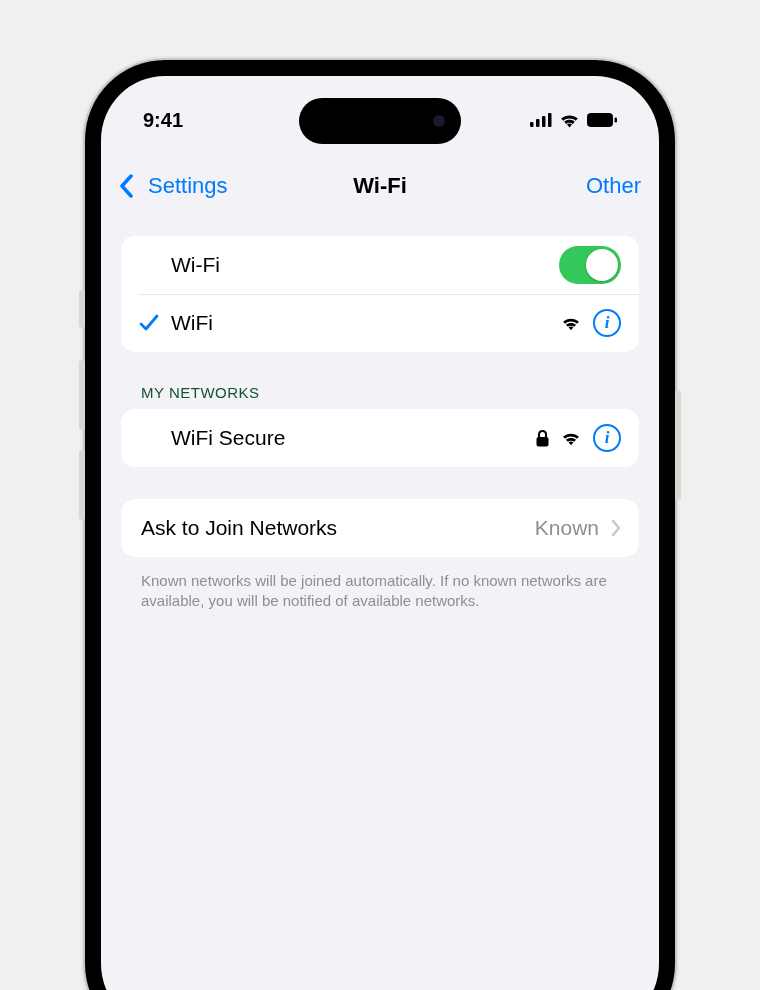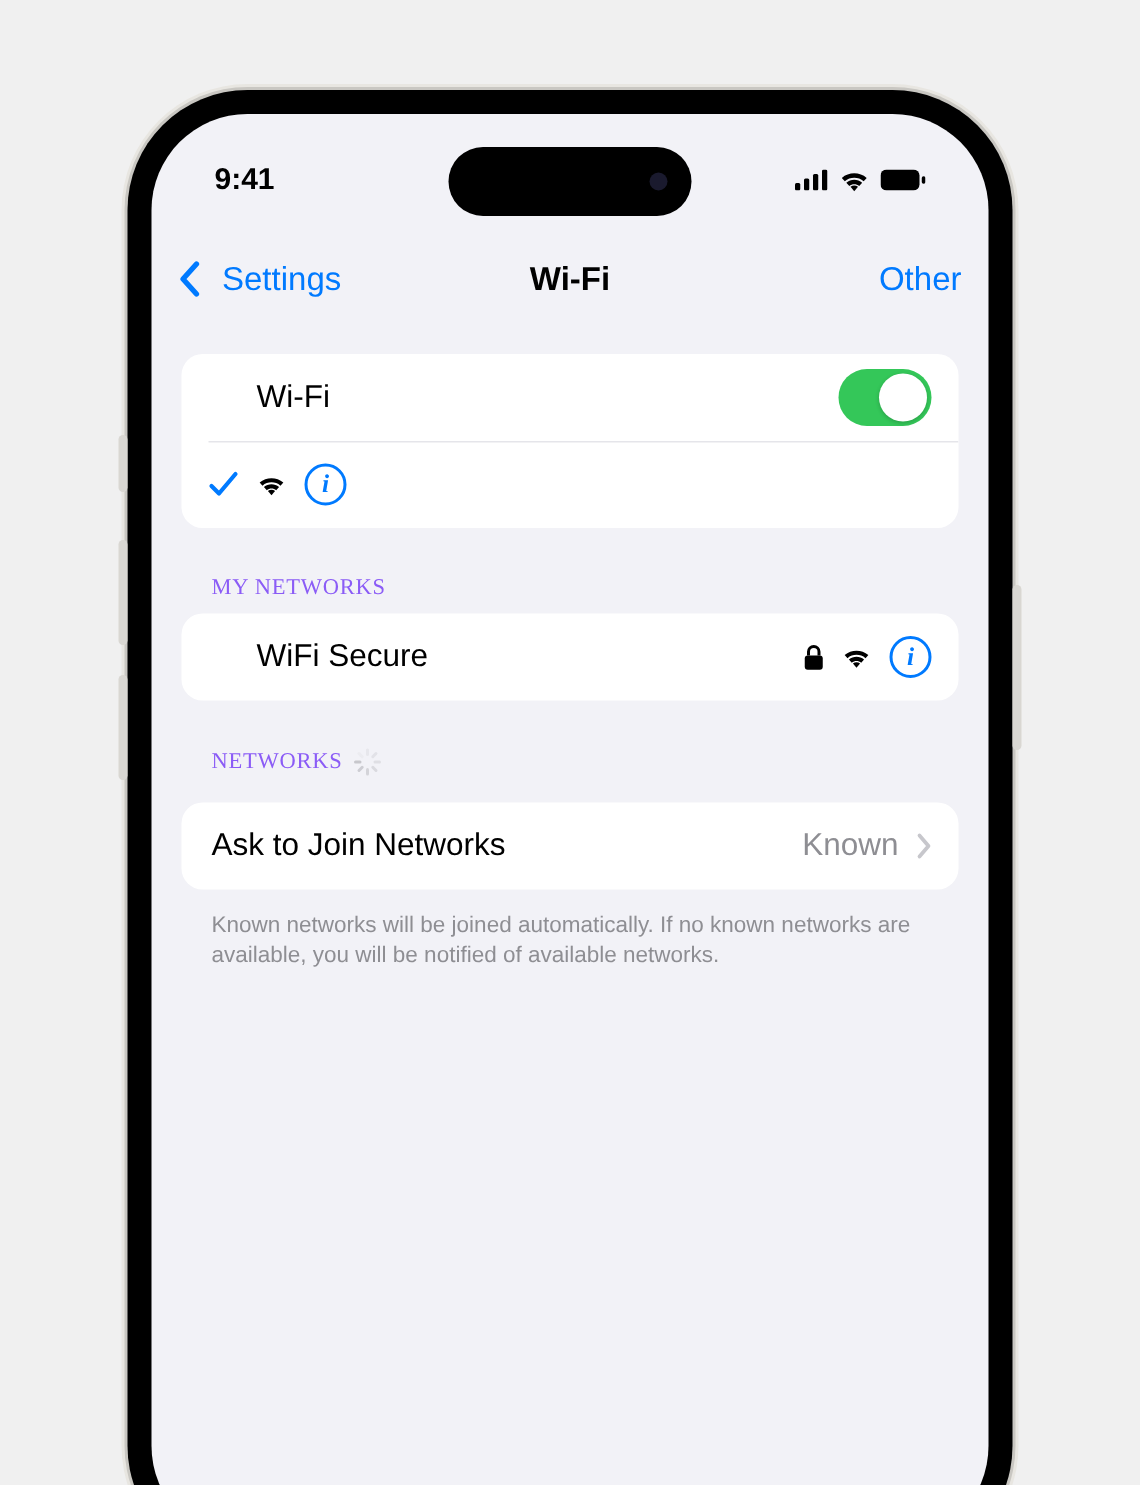"WiFi" div.row-label { html: none -> <div>WiFi</div> }
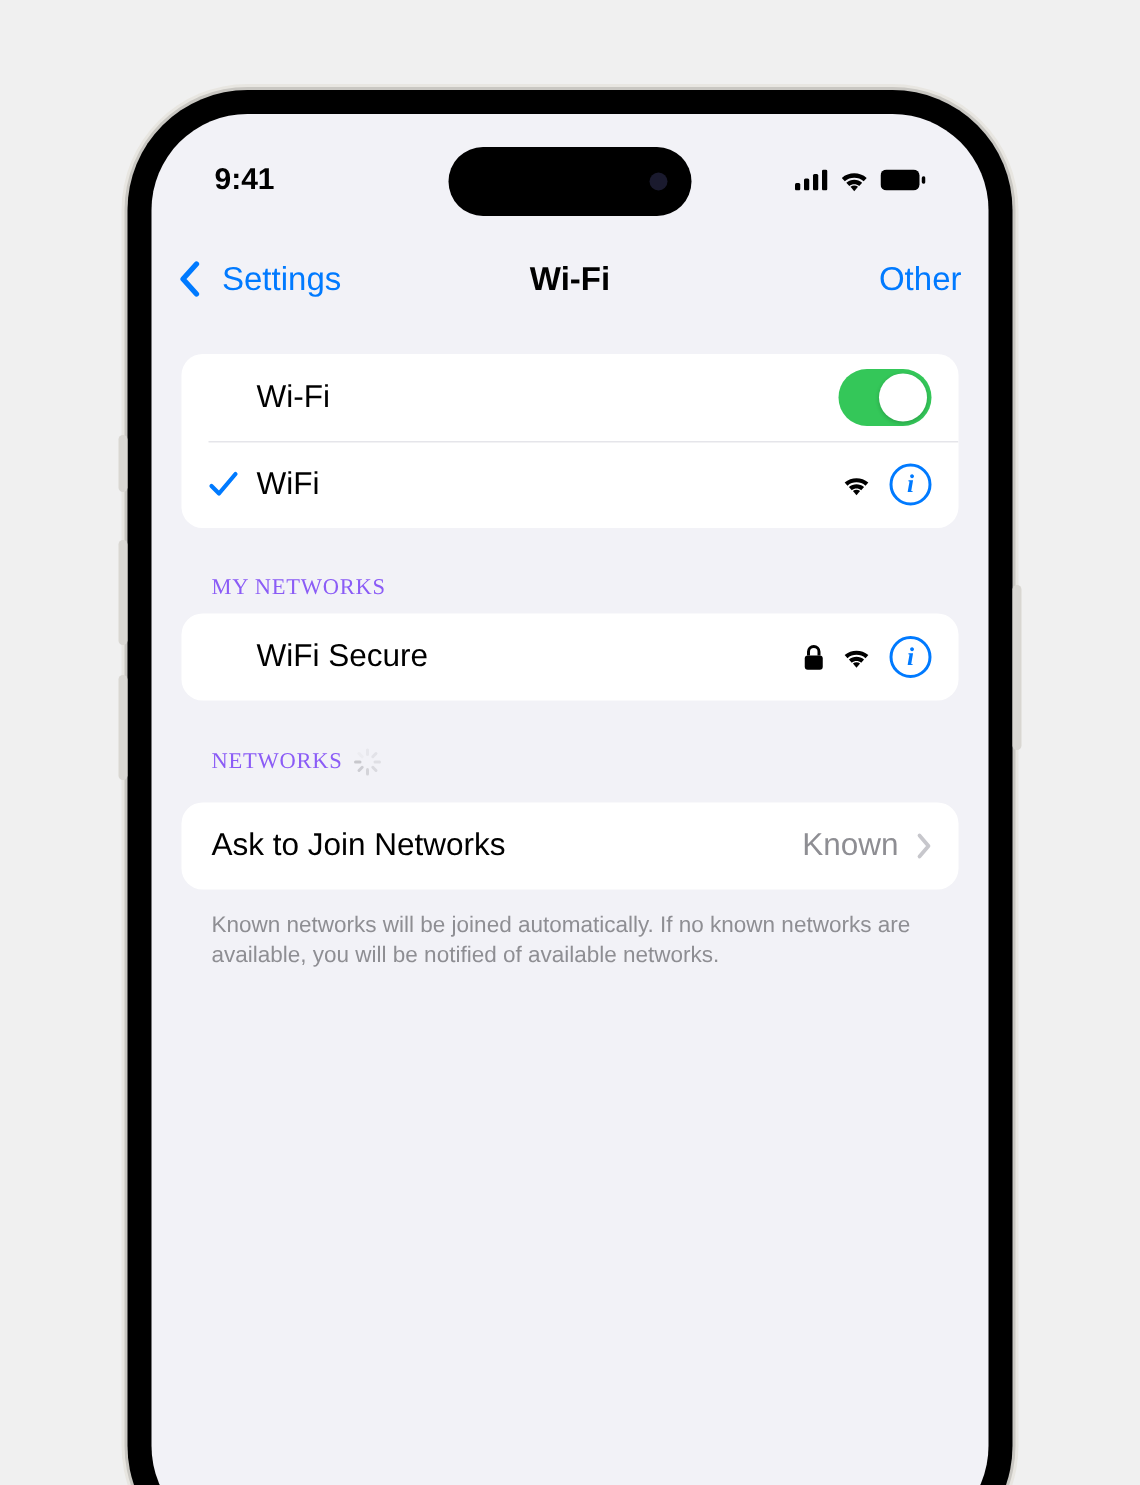"MY NETWORKS" .section-header { color: #8b5cf6 -> #14532d; font-family: Liberation Serif, serif -> none }
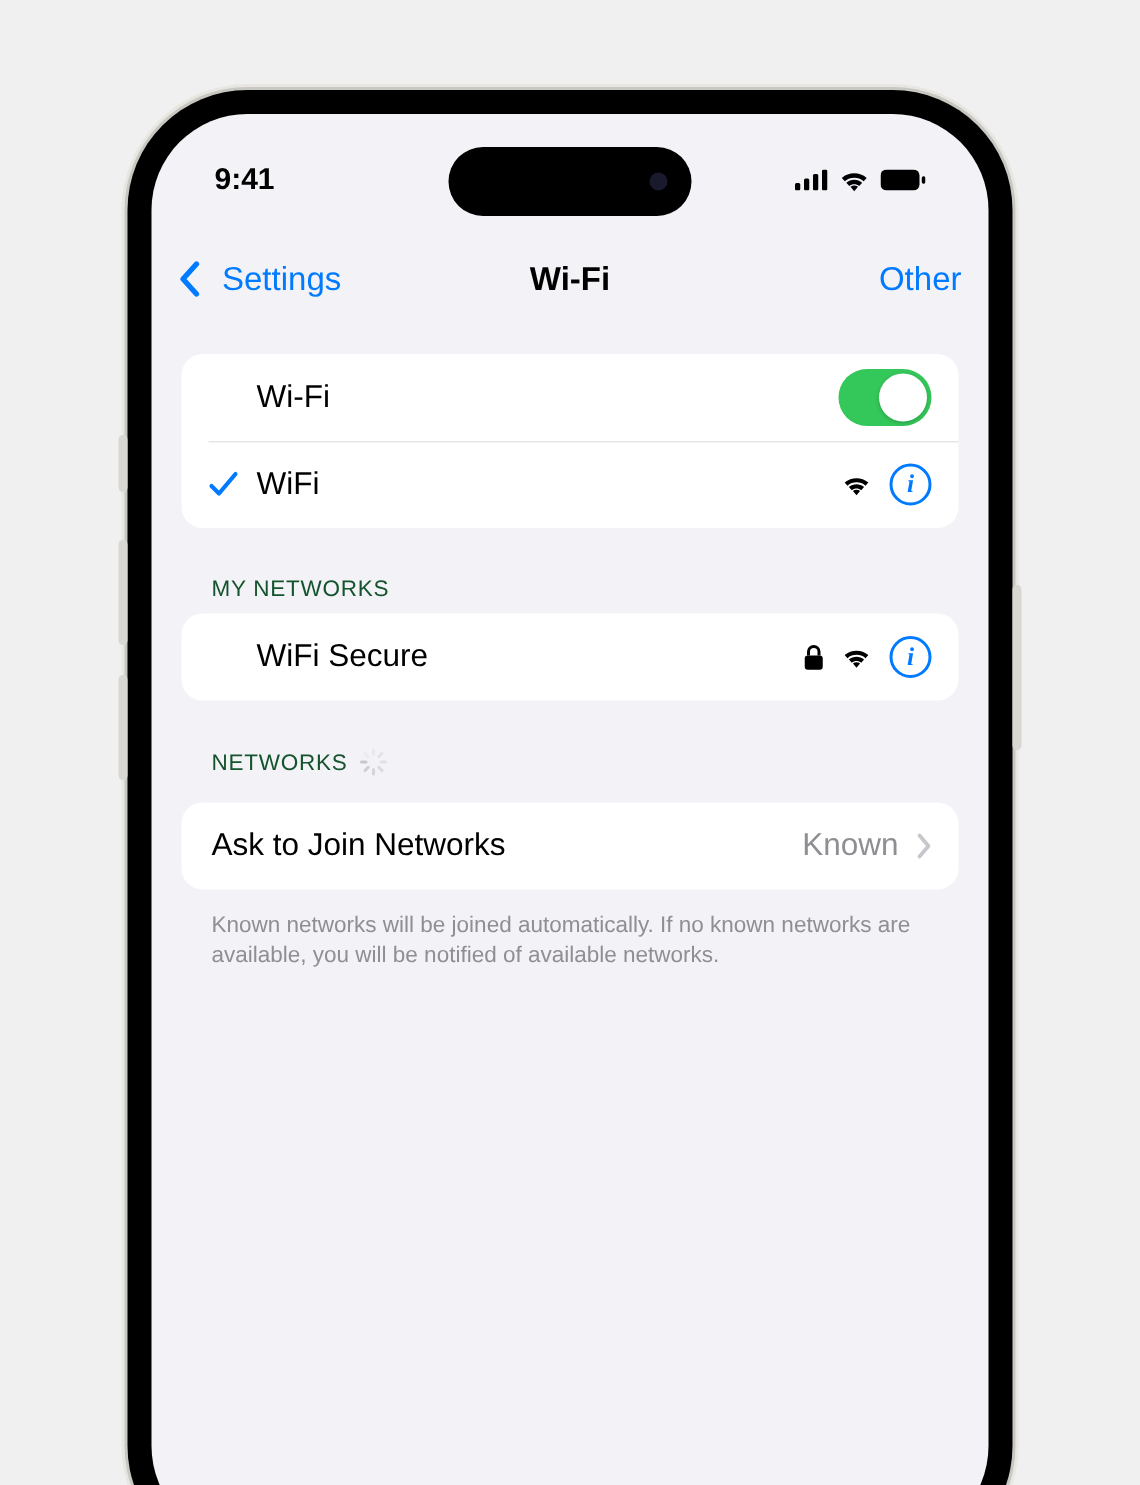"NETWORKS" div.section-header { html: <div> <span>NETWORKS</span> <div> <span></span> <span></span> <span></span> <span></span> <span></span> <span></span> <span></span> <span></span> </div> </div> -> none }
